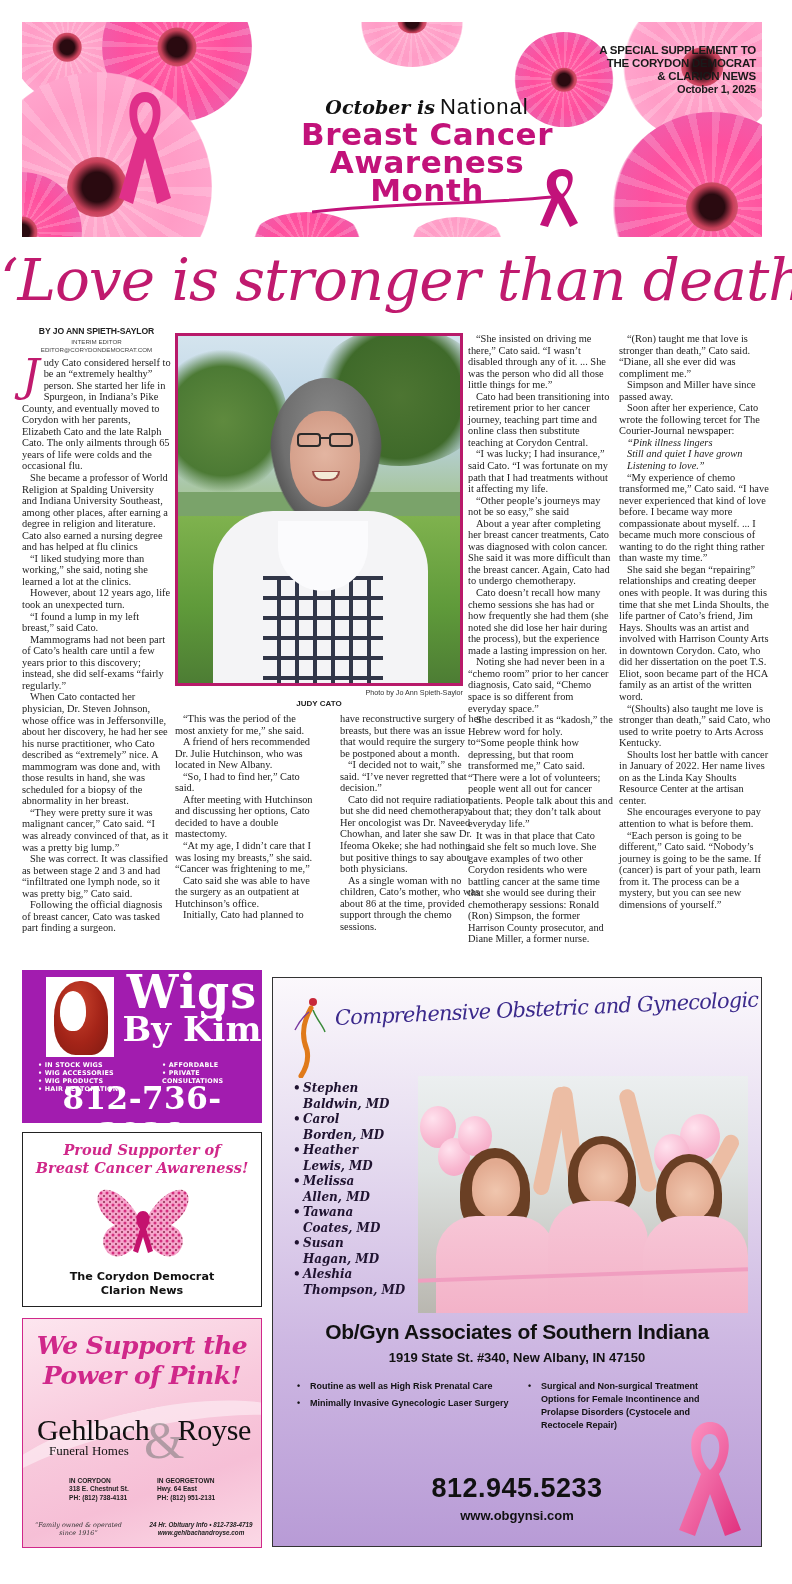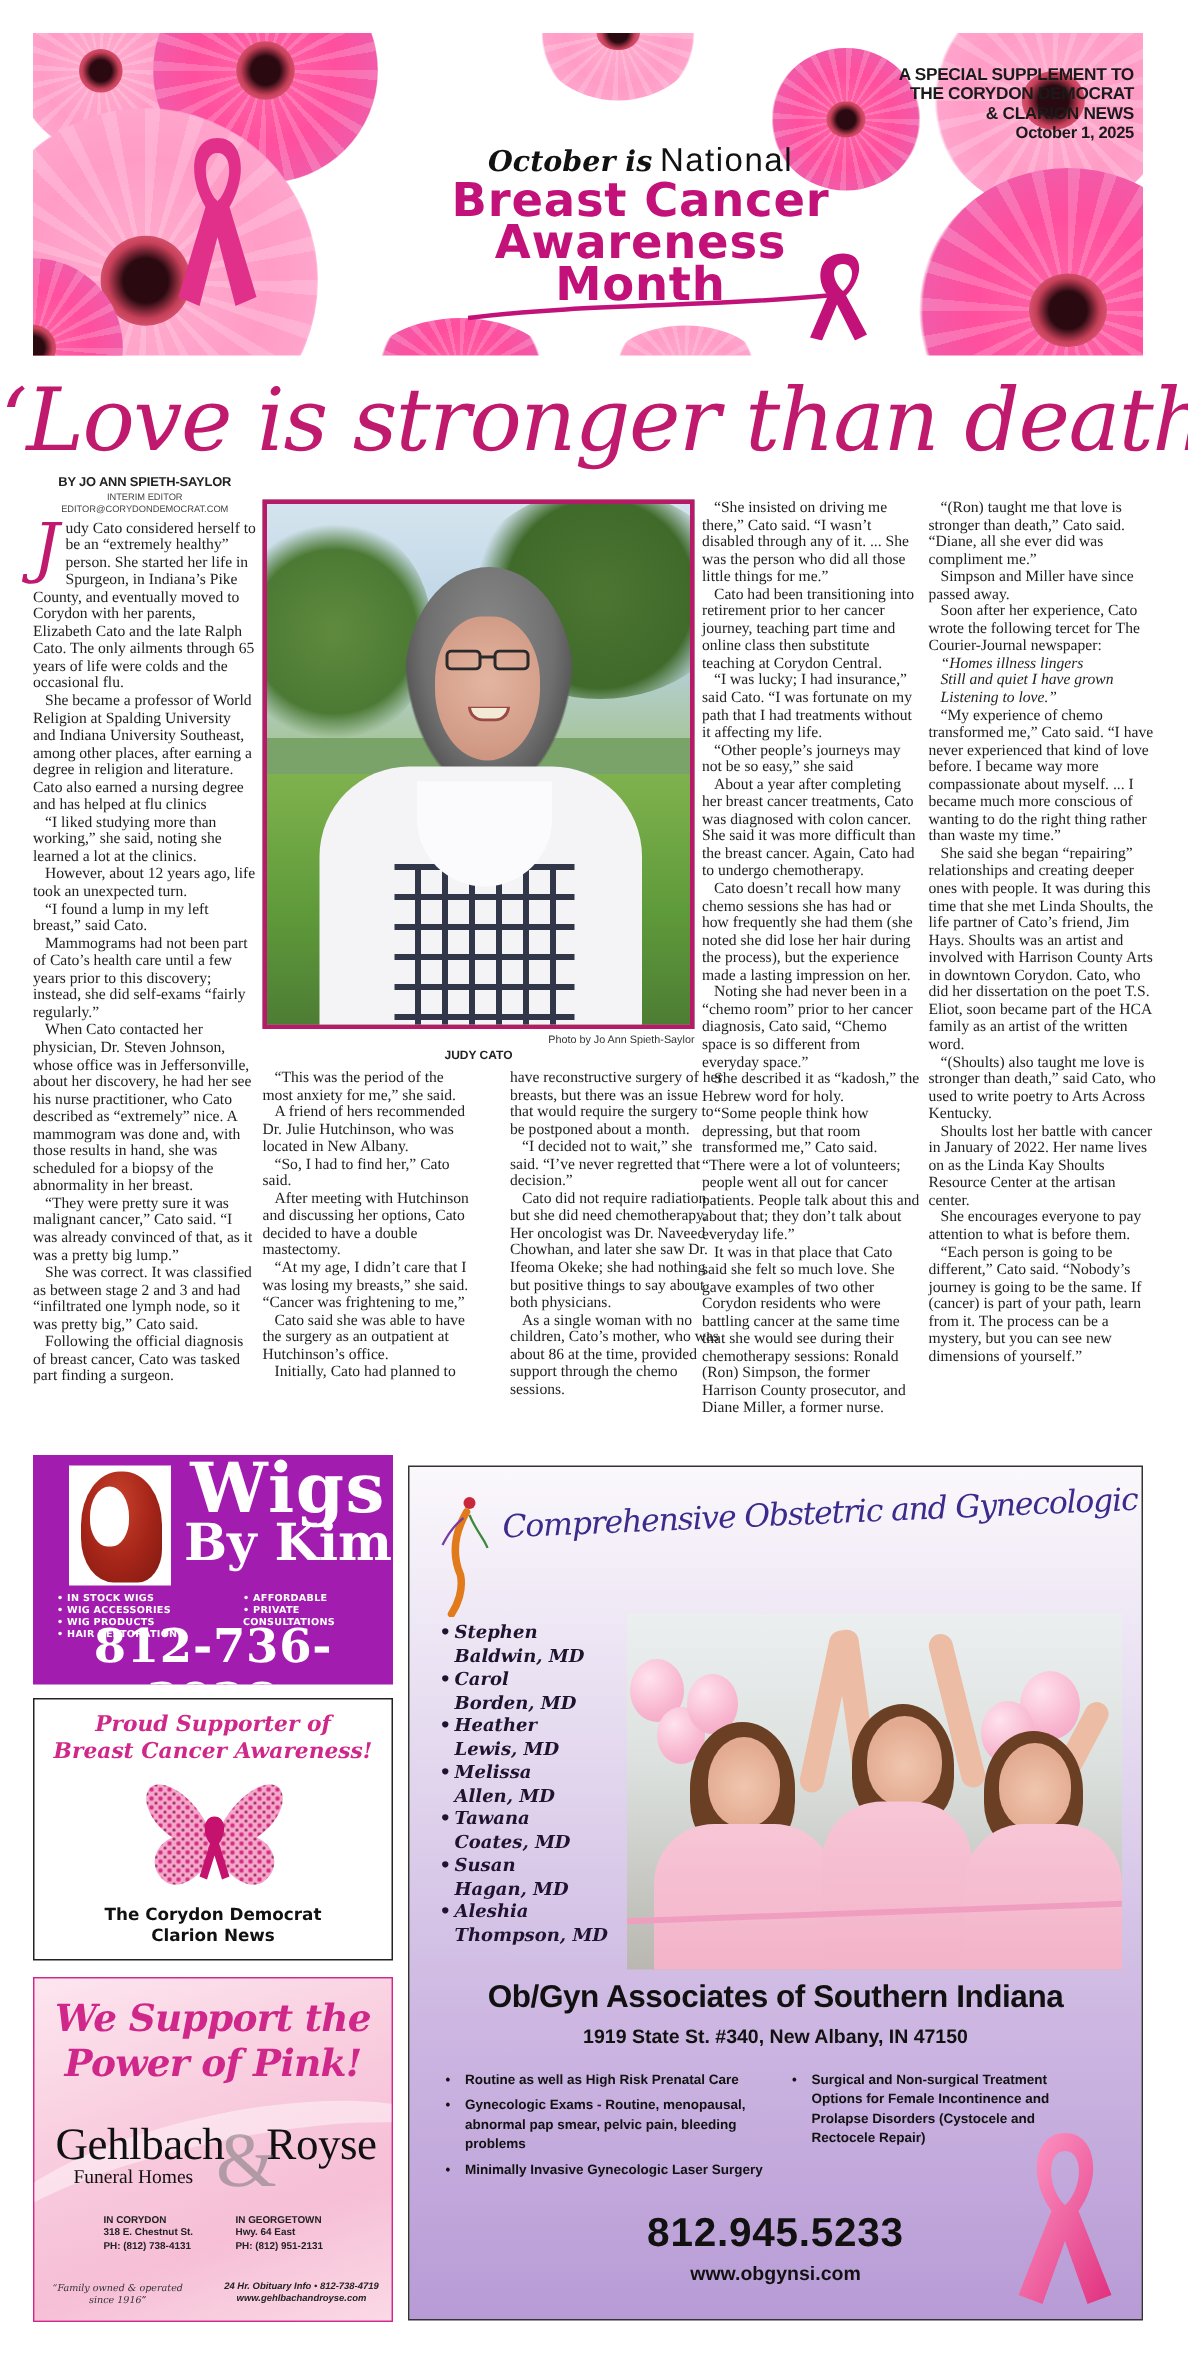"BY JO ANN SPIETH-SAYLOR" div.col { top: 316px -> 326px }
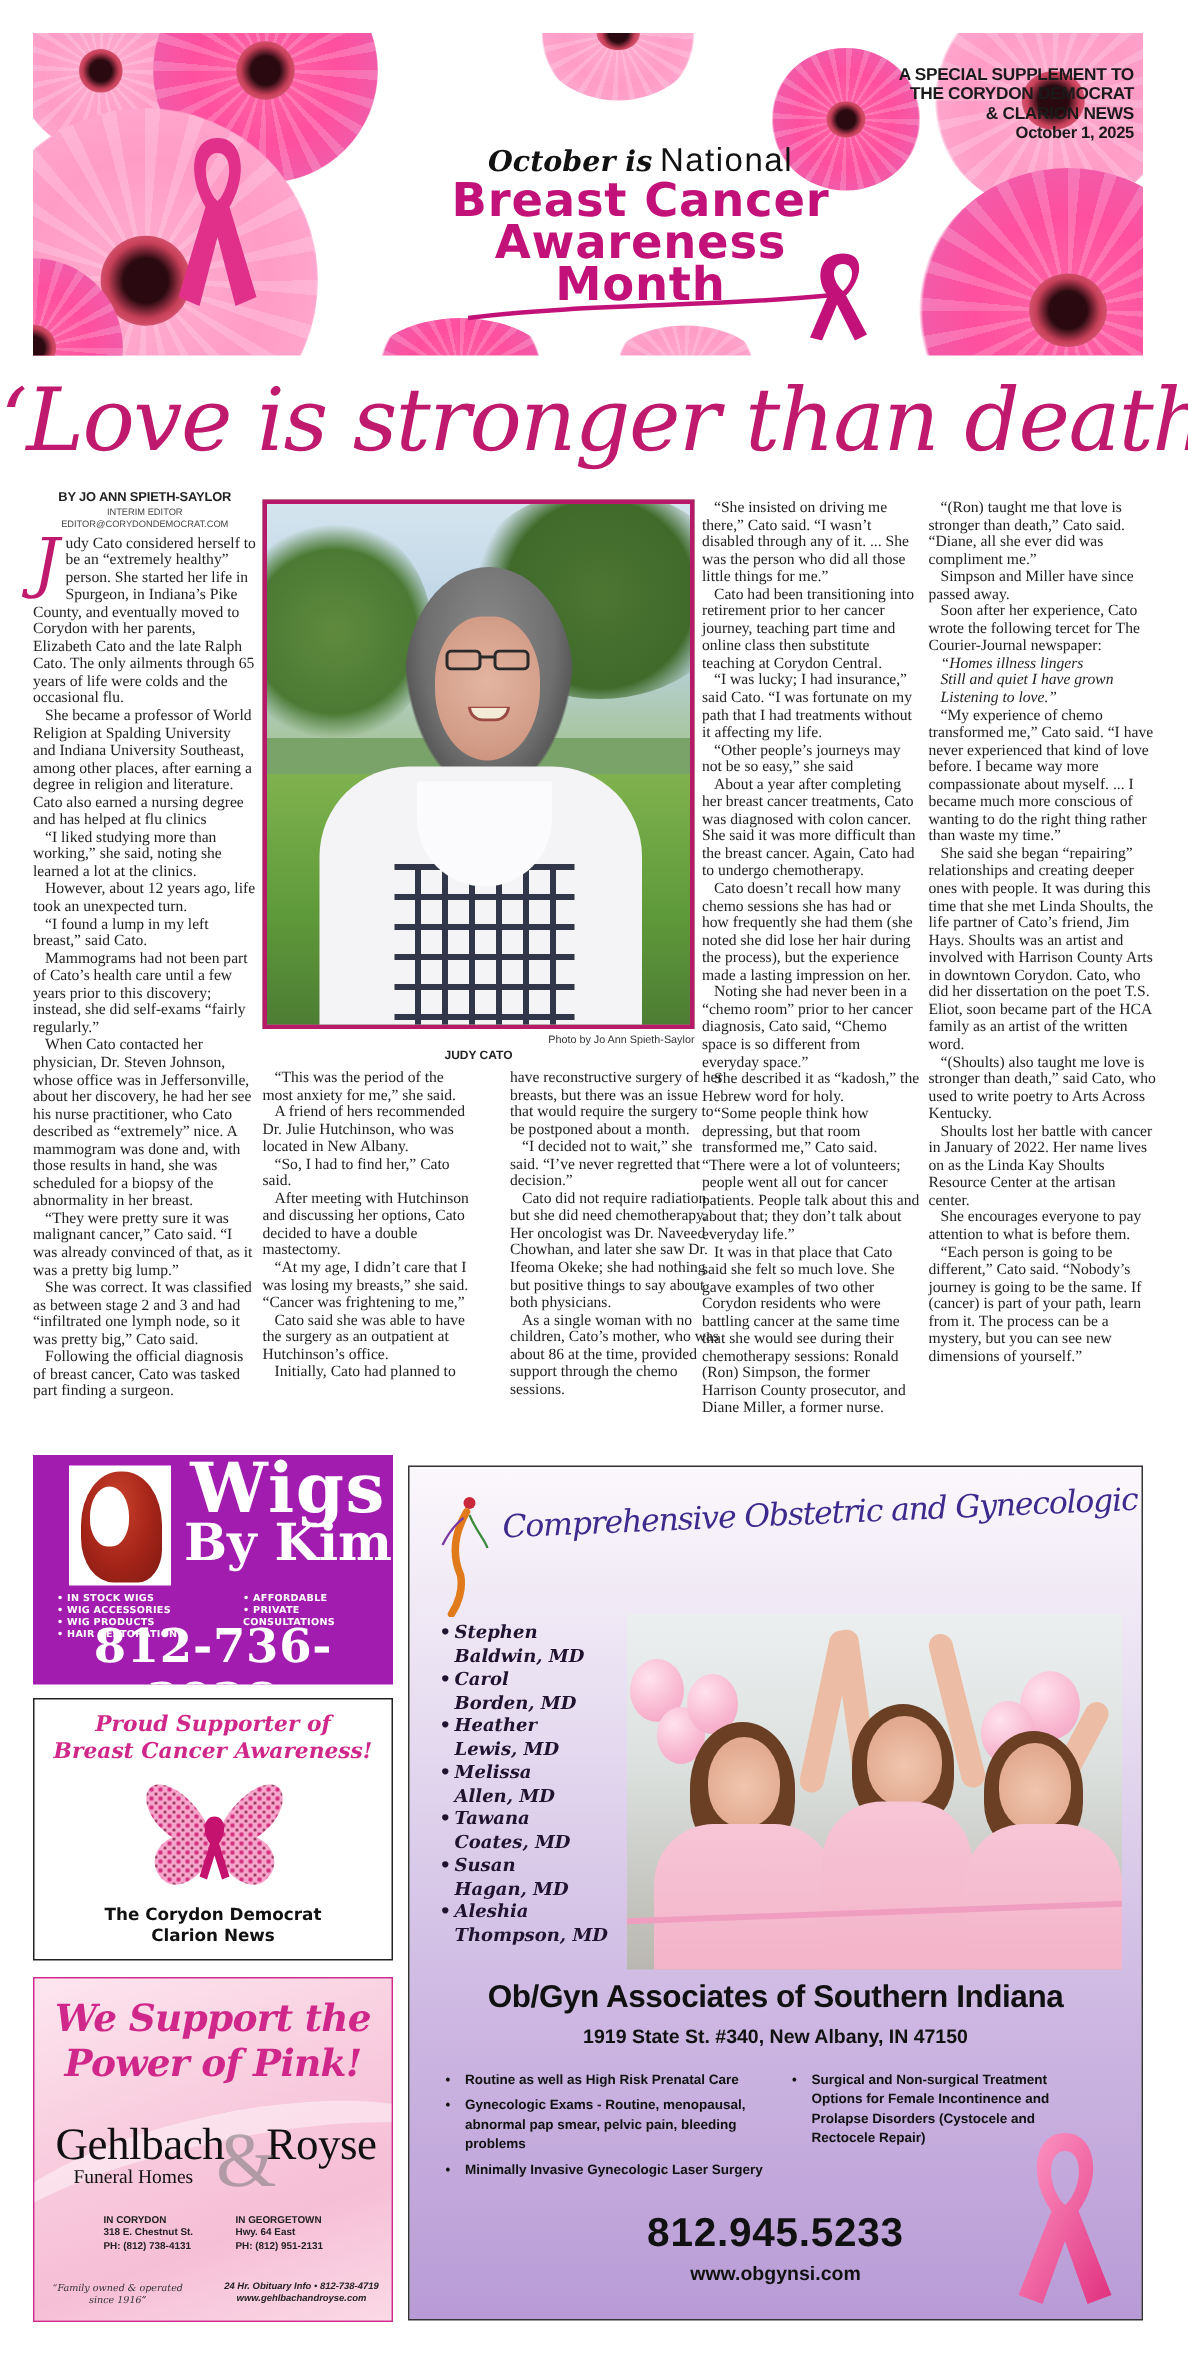"“Homes illness lingers" p.poem { text: Homes -> Pink }
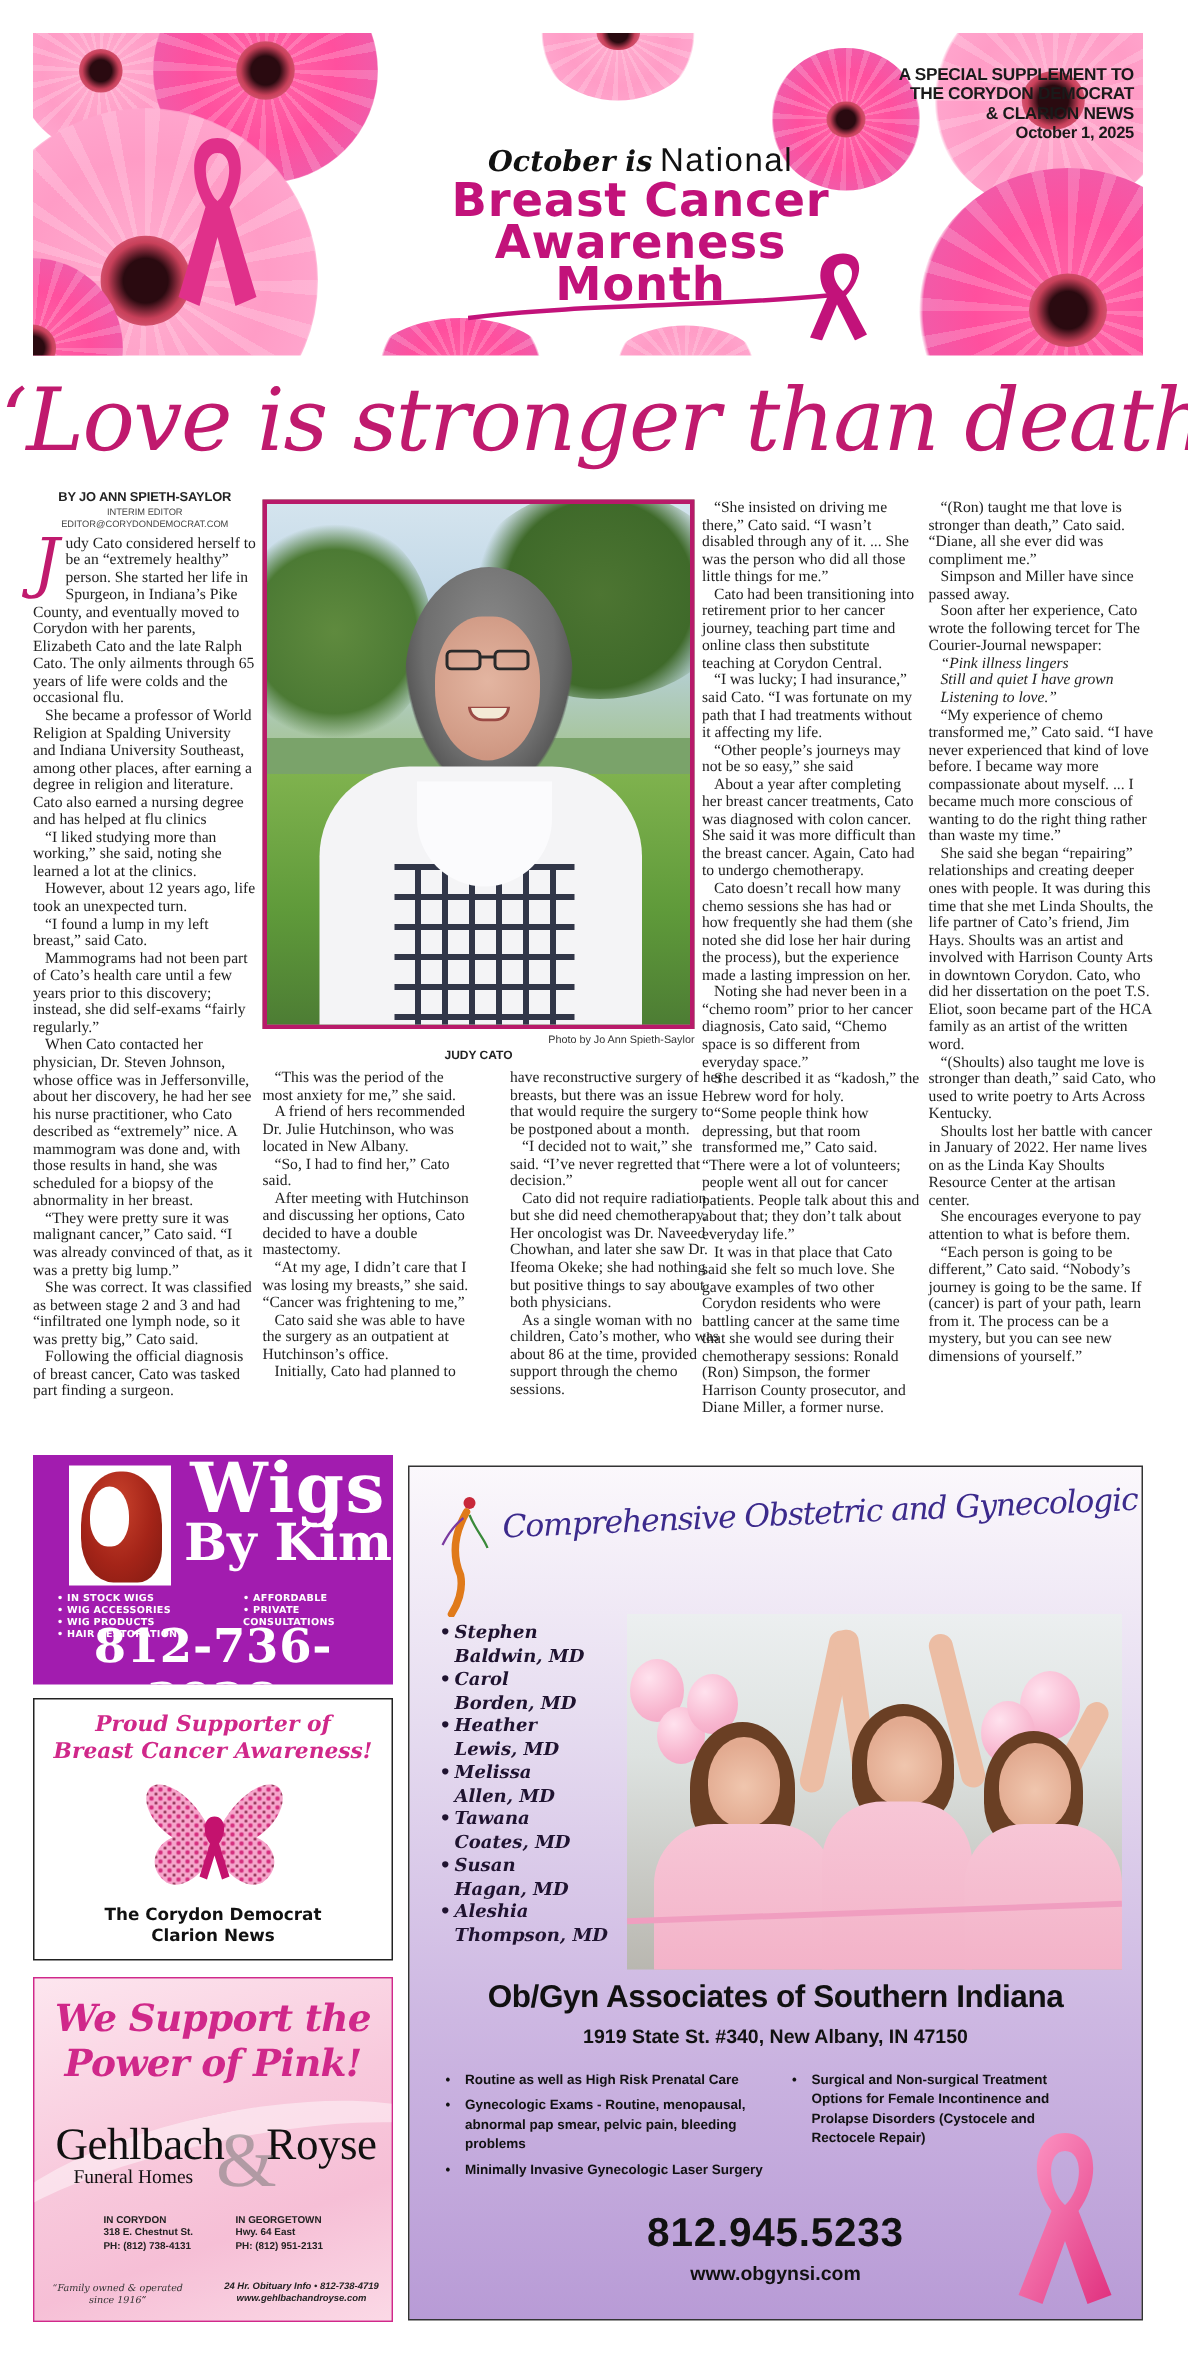"Gynecologic Exams - Routine, menopausal," li { html: <li>Gynecologic Exams - Routine, menopausal, abnormal pap smear, pelvic pain, bleeding problems</li> -> none }
